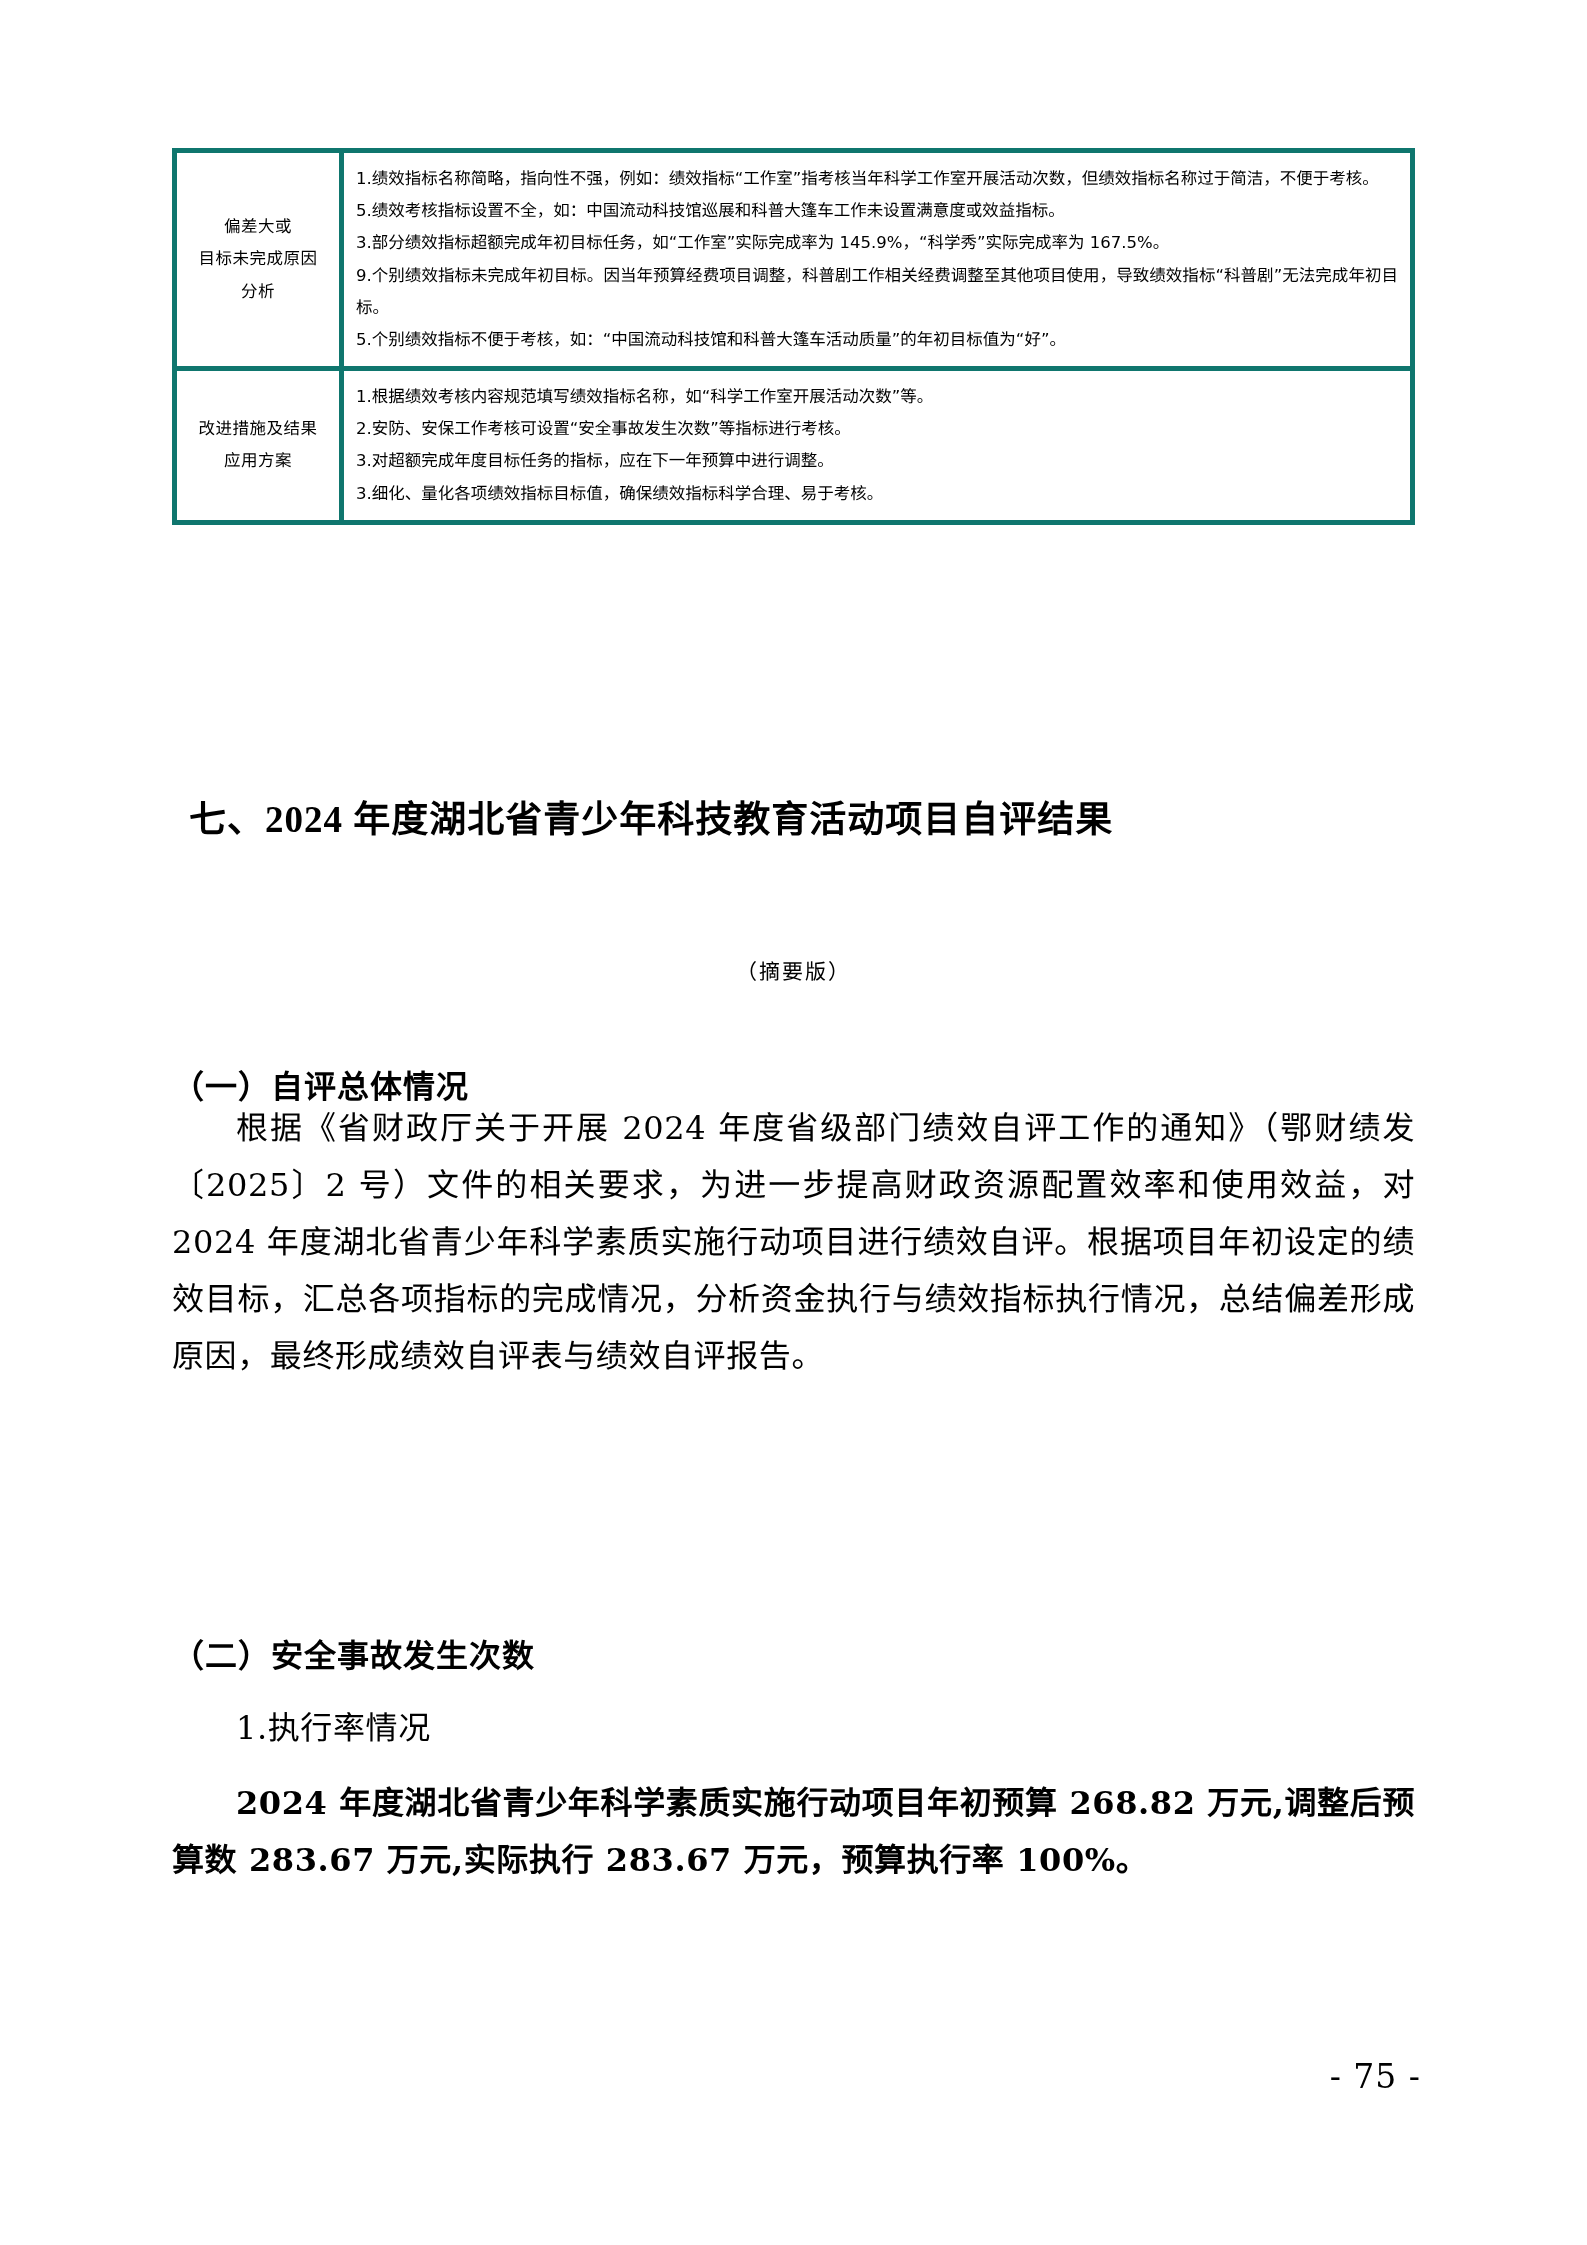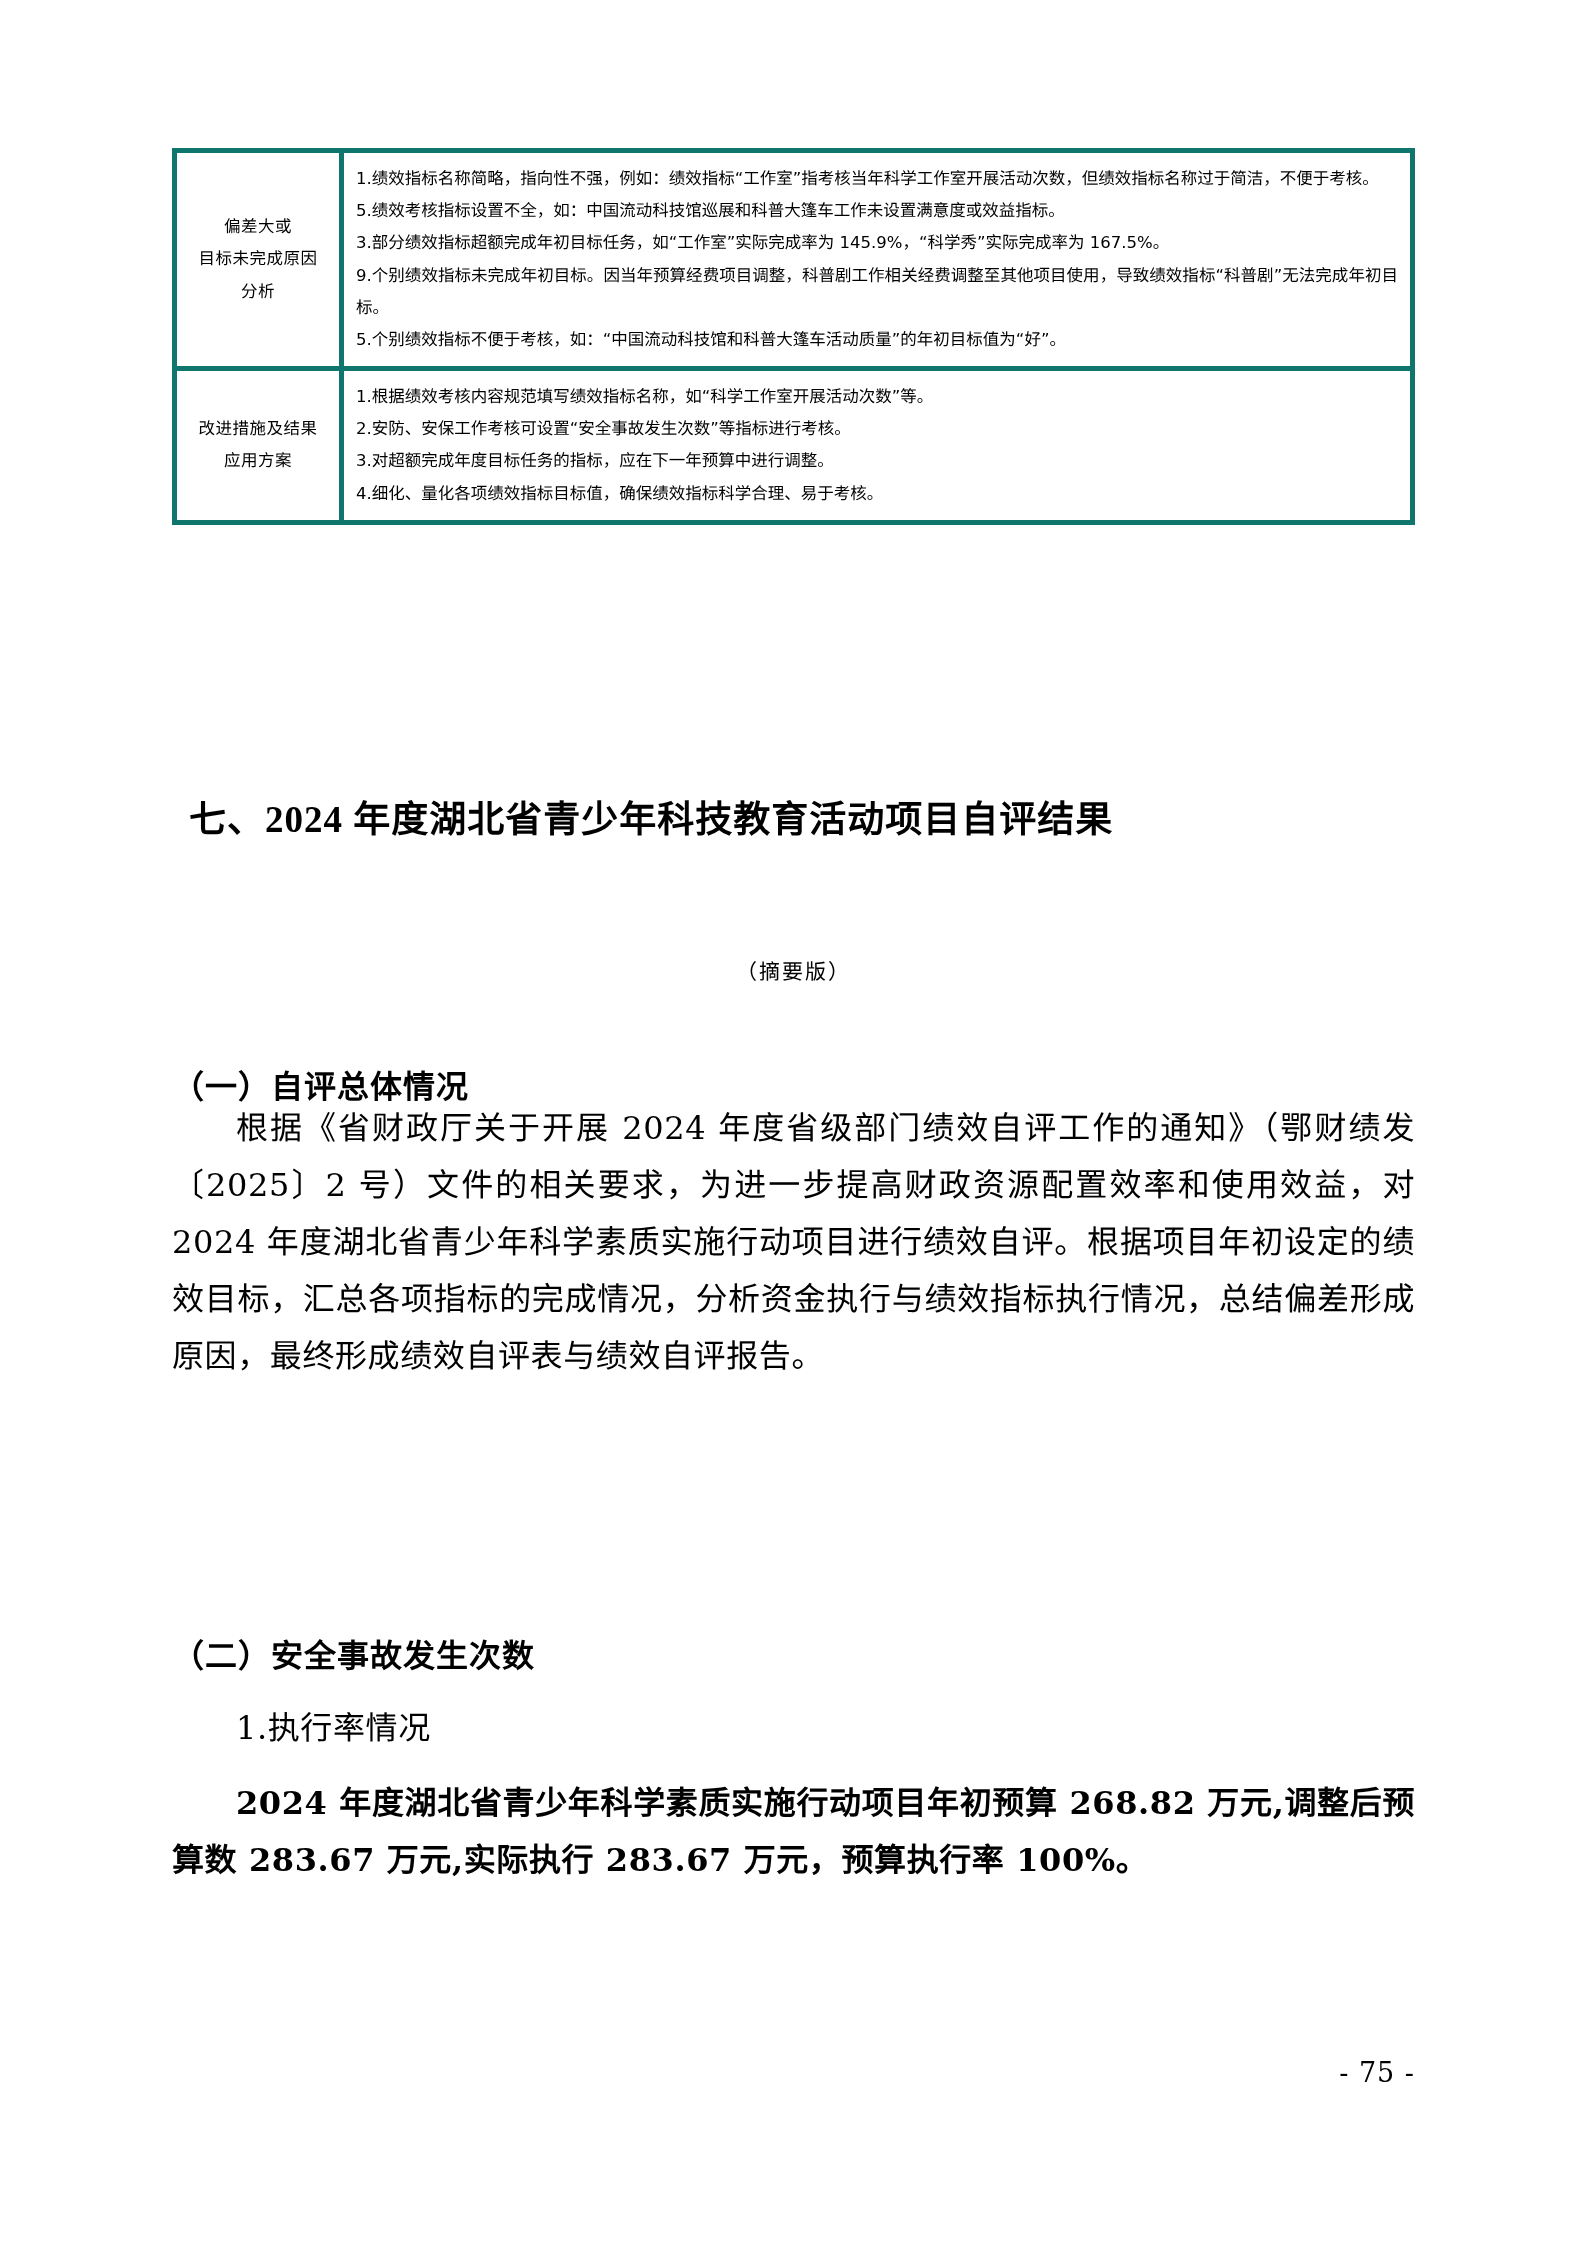"4.细化、量化各项绩效指标目标值，确保绩效指标科学合理、易于考核。" p { text: 4 -> 3 }
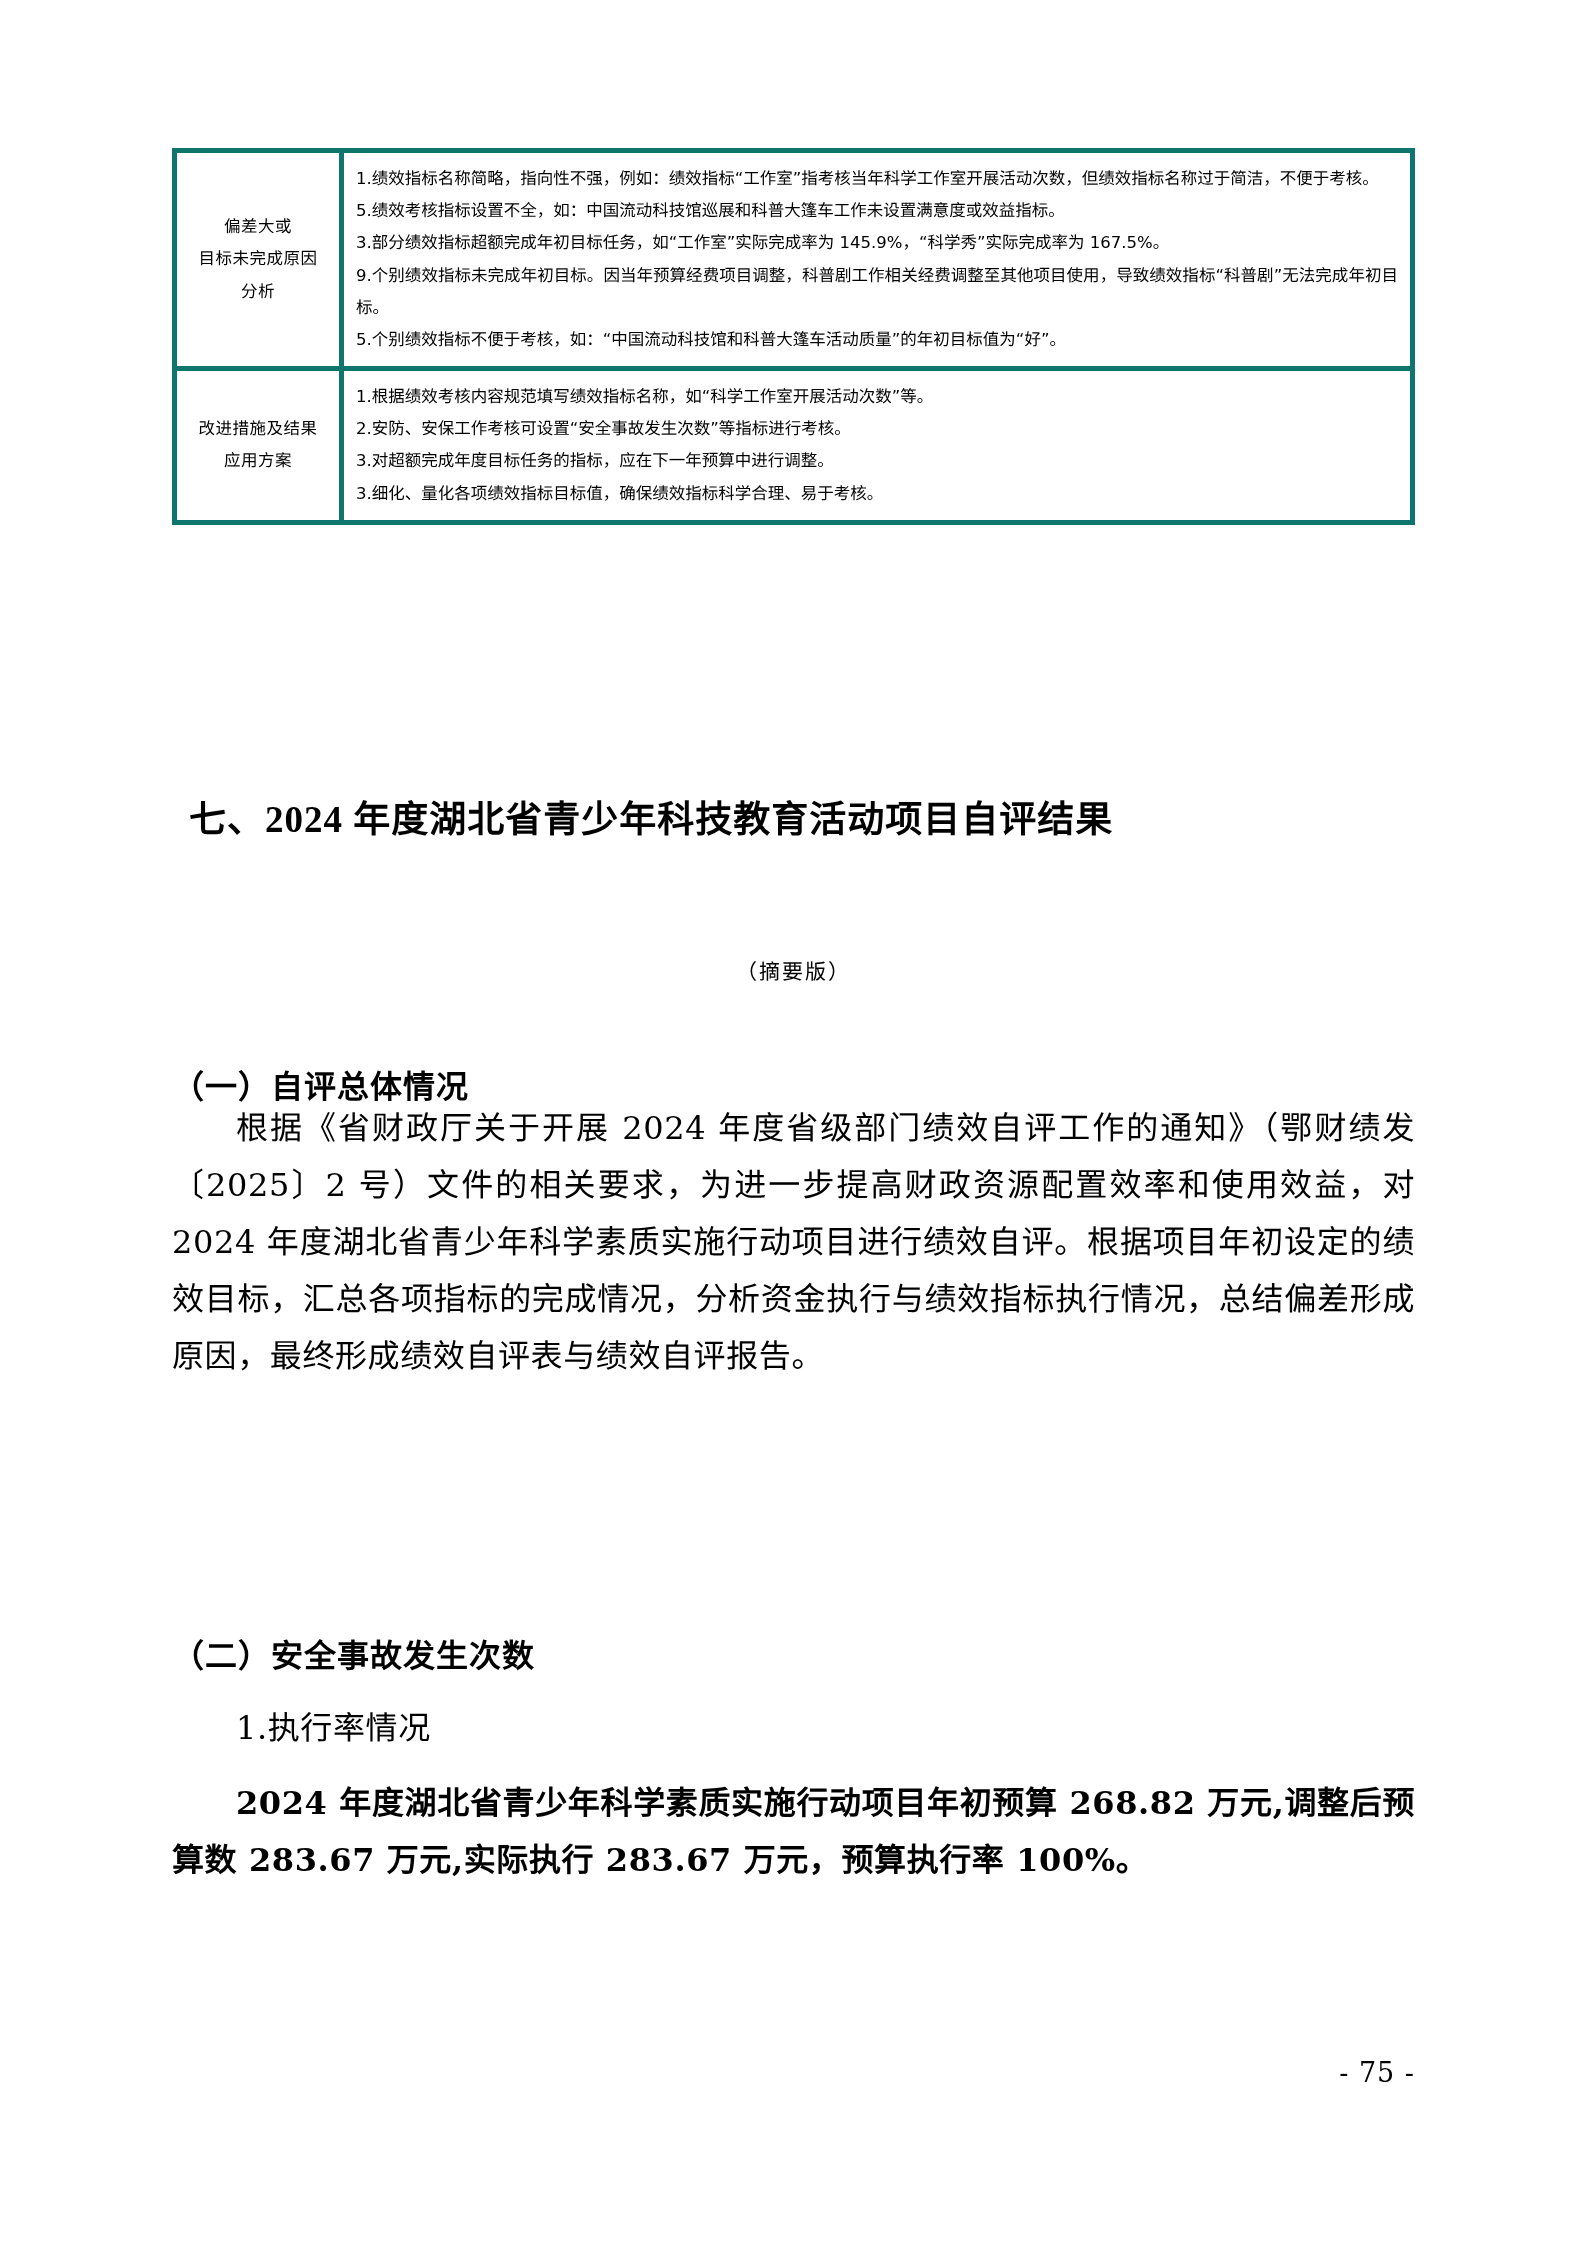"- 75 -" .pagenum { font-size: 27px -> 33px; right: 172px -> 166px }
